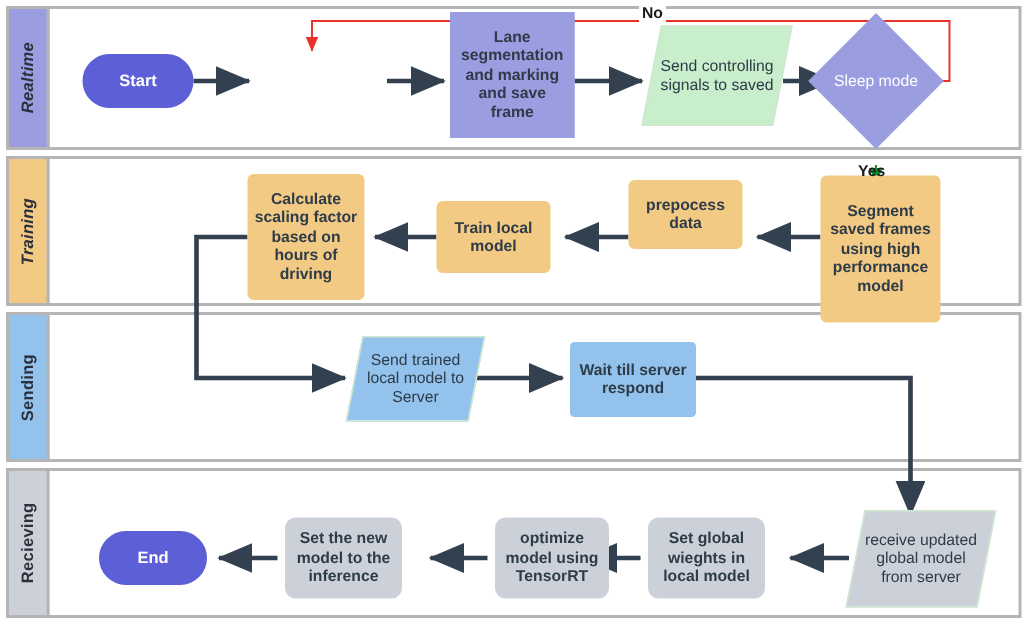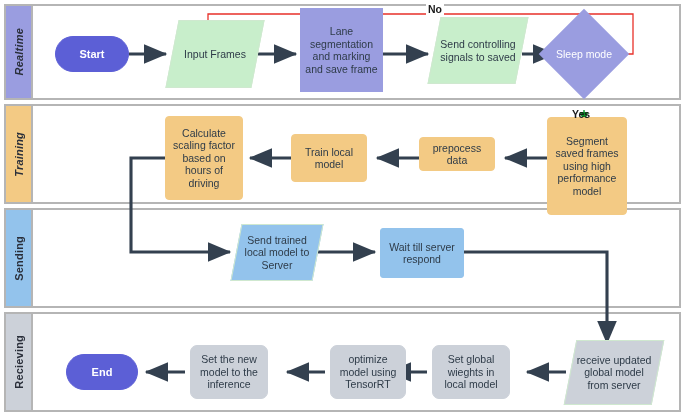"Lane segmentation and marking and" .node { font-weight: none -> bold }
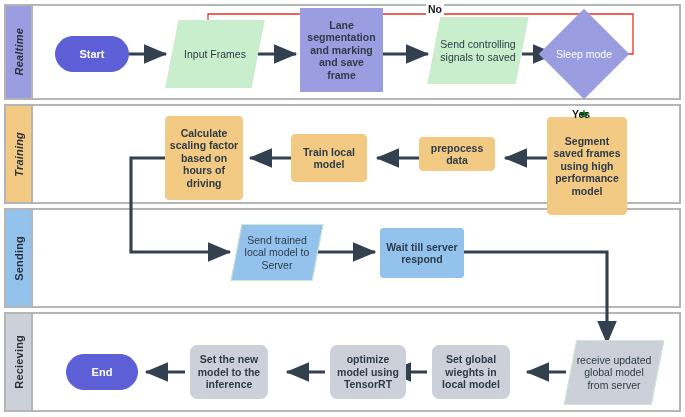"Input Frames" div.para { html: <div> <div></div> <div>Input Frames</div> </div> -> none }
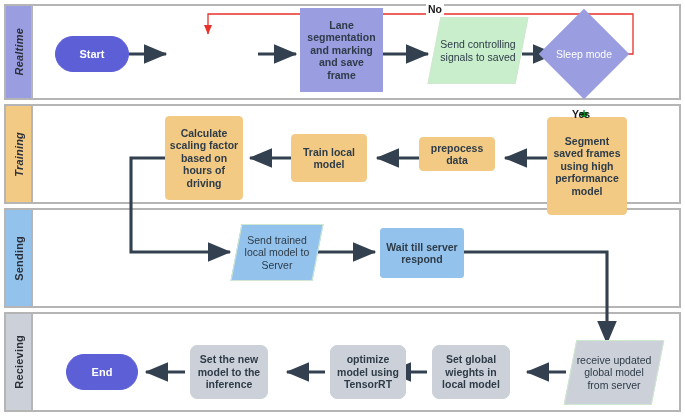"prepocess data" div.node { height: 34px -> 46px; top: 137px -> 120px }
